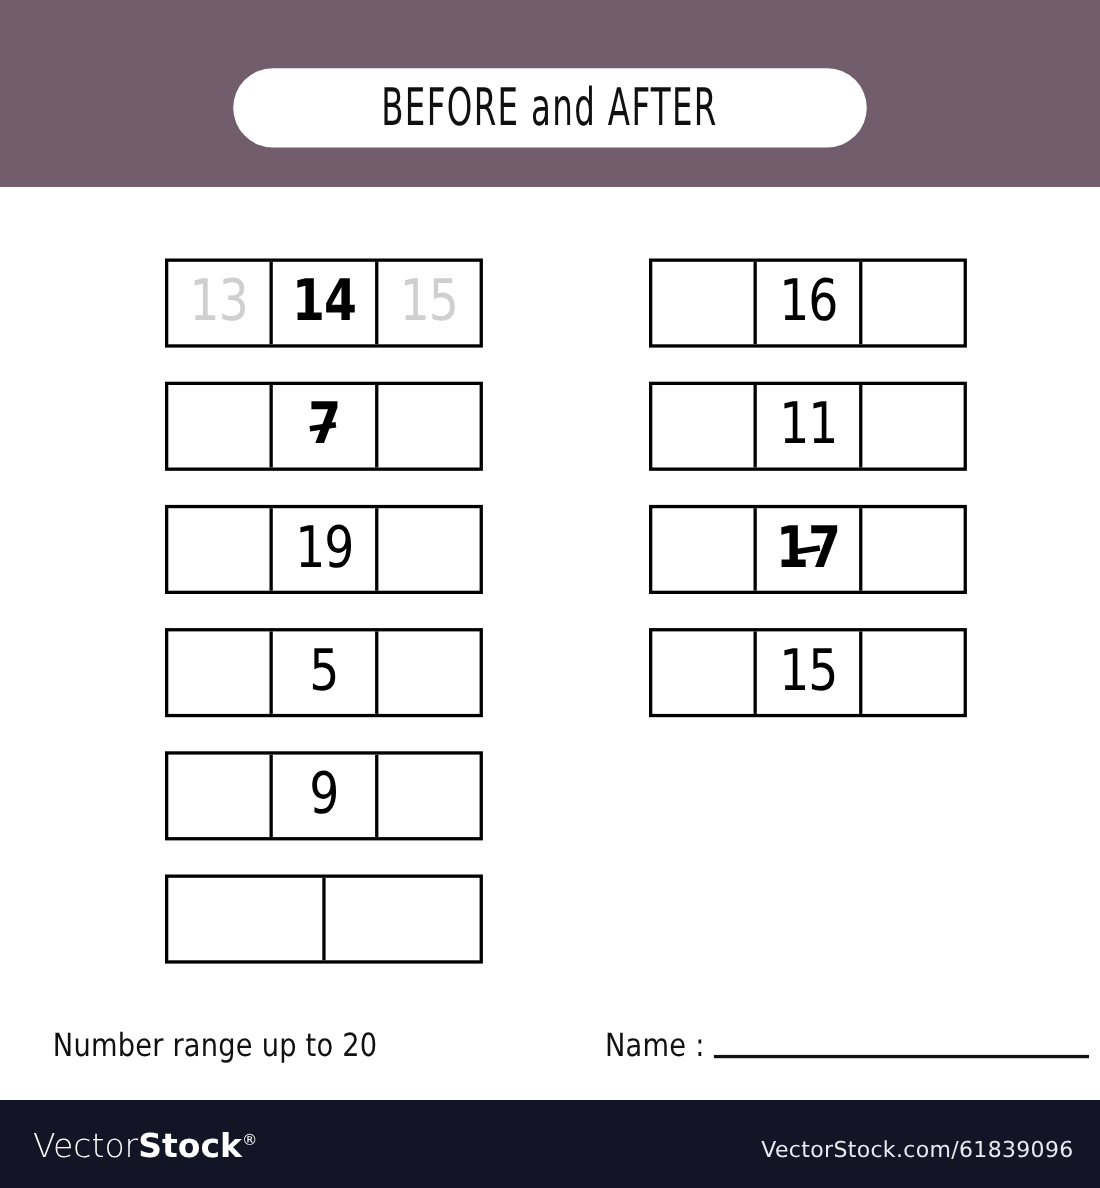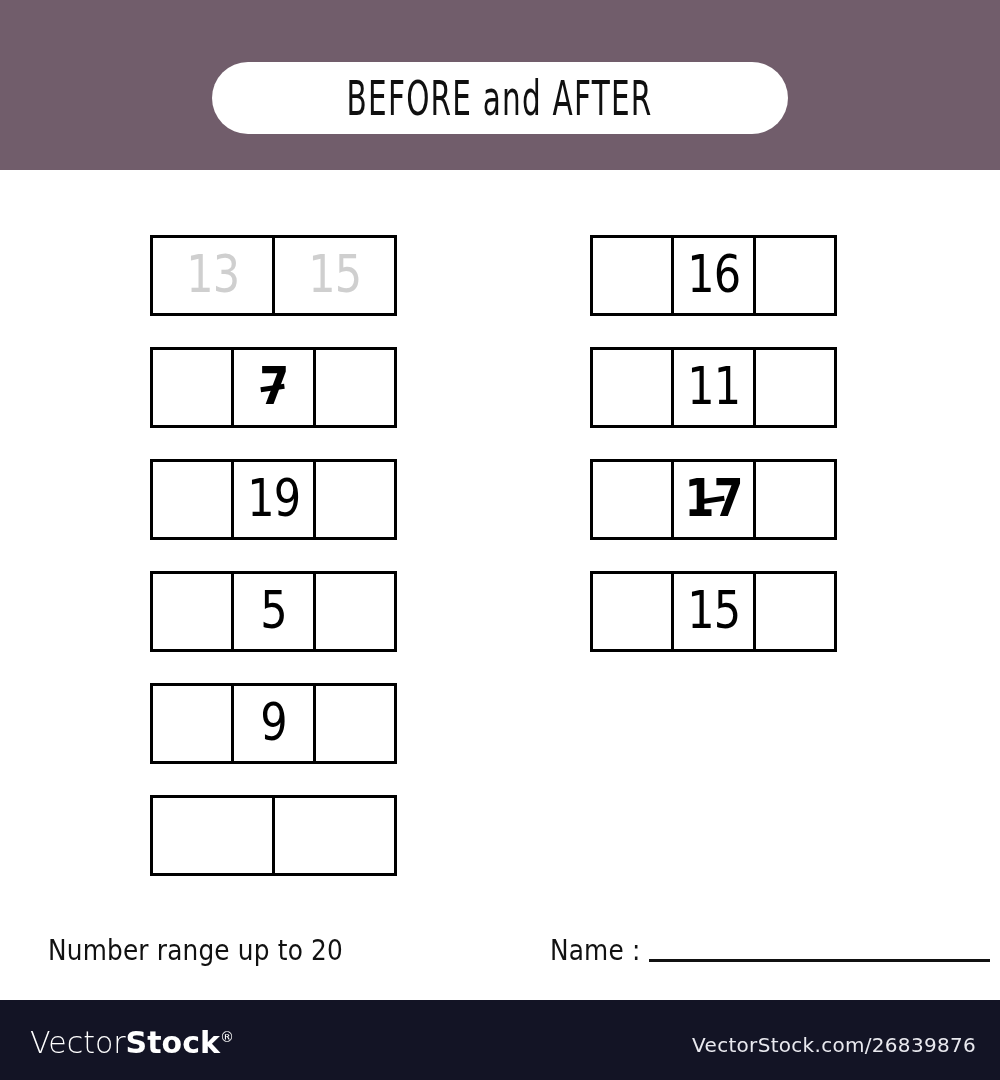"13" .row { width: 247px -> 289px }
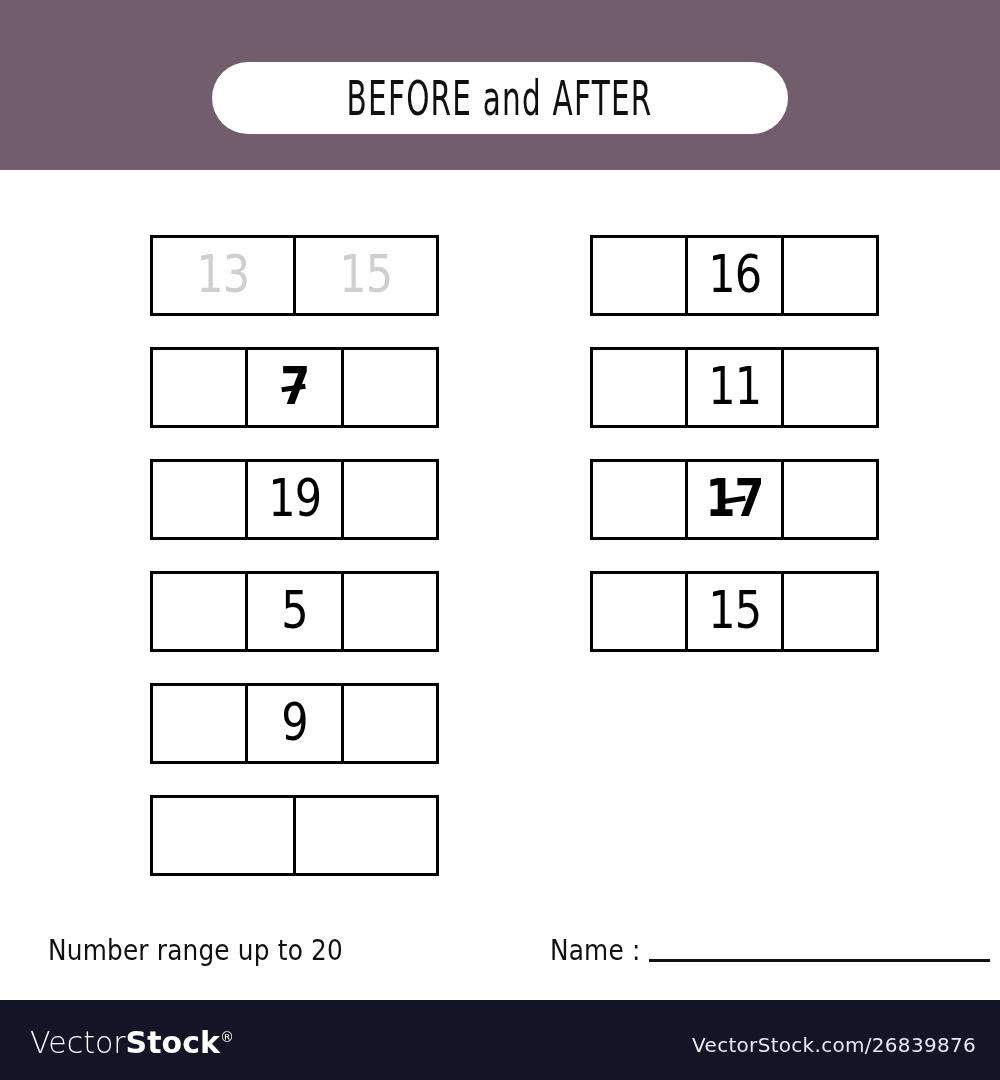"14" div.cell { html: none -> <div> <span>14</span> </div> }
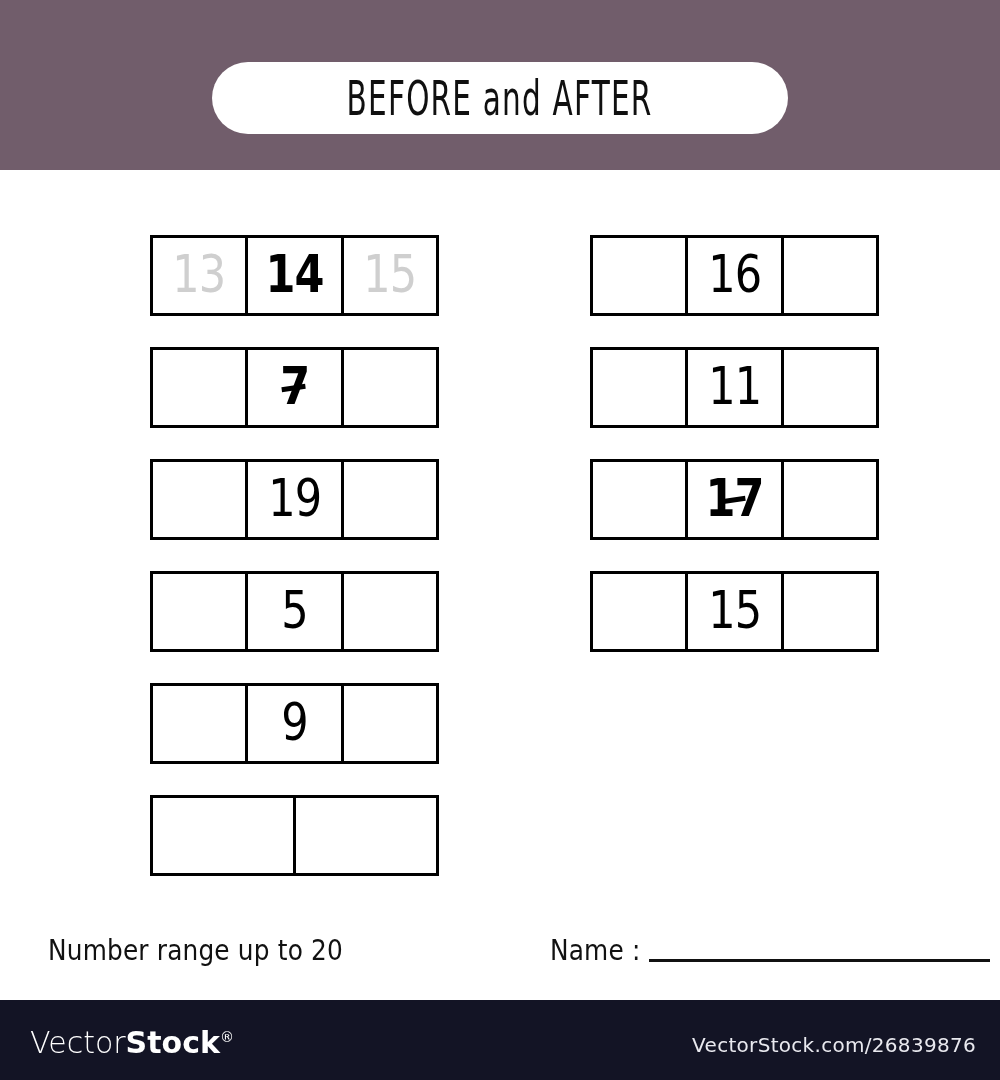"VectorStock.com/26839876" div.wm-url { text: VectorStock.com/26839876 -> VectorStock.com/61839096 }
